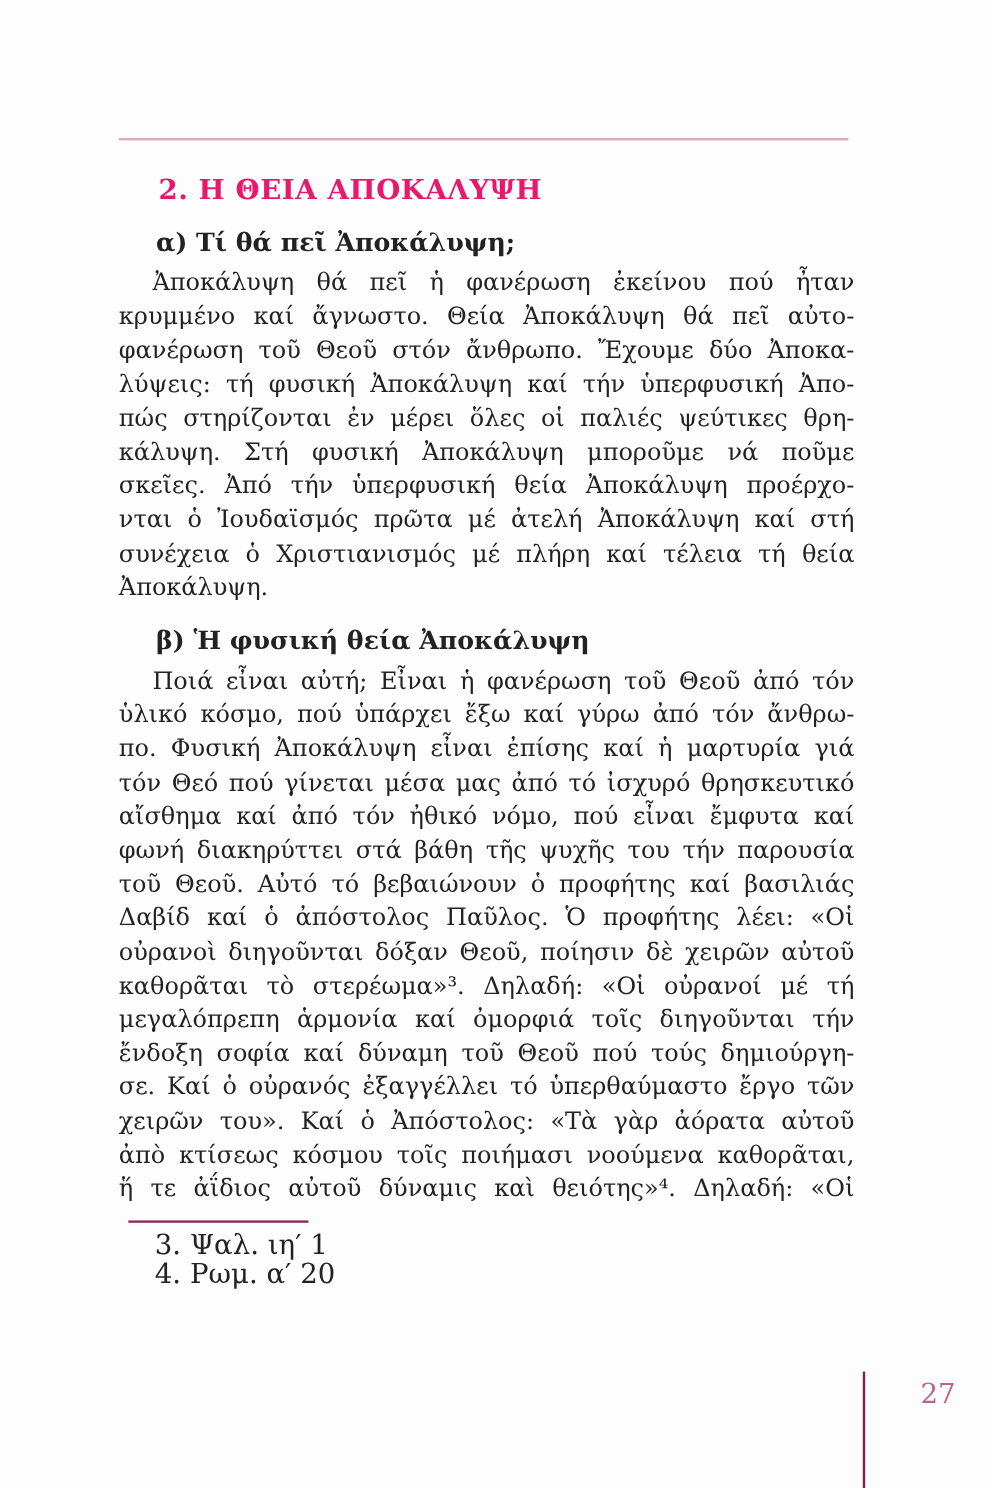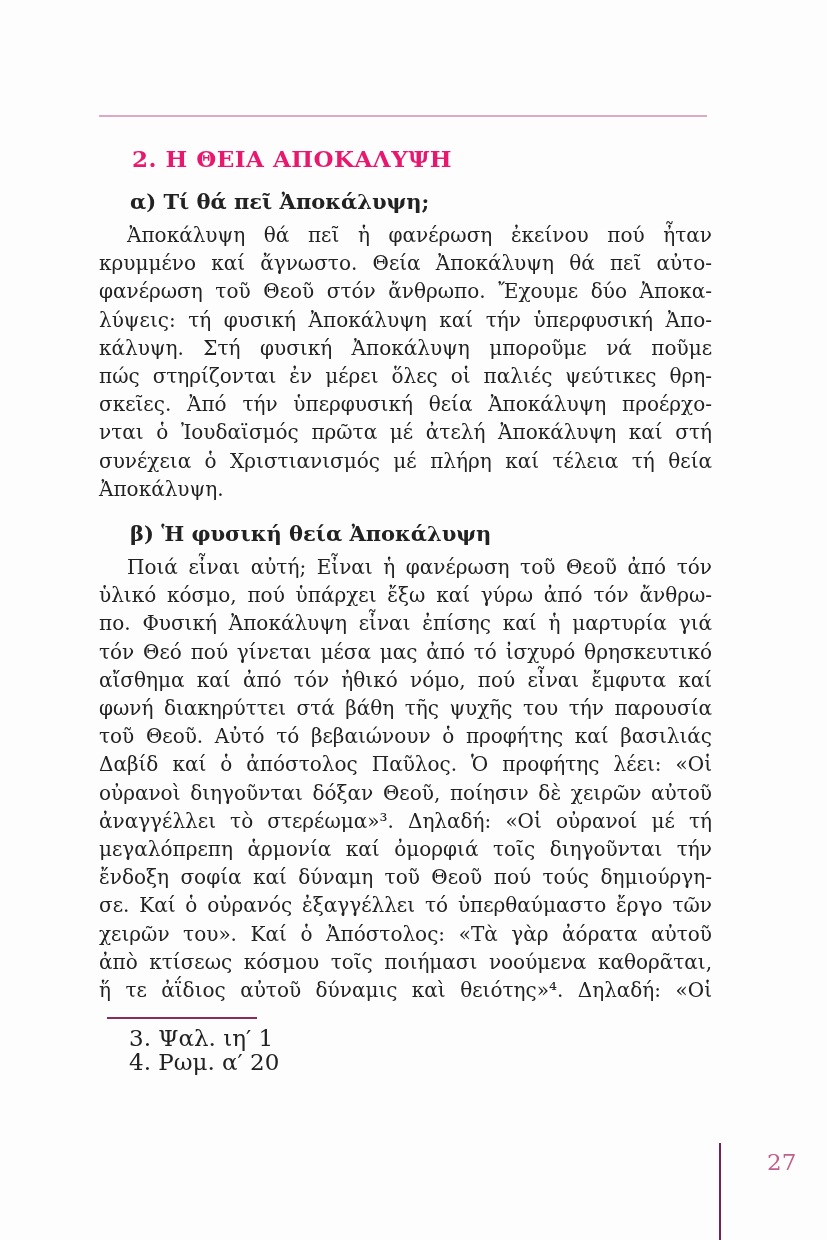"κάλυψη. Στή φυσική Ἀποκάλυψη μποροῦμε" div.line { order: before "πώς στηρίζονται ἐν μέρει ὅλες" -> after "πώς στηρίζονται ἐν μέρει ὅλες" }
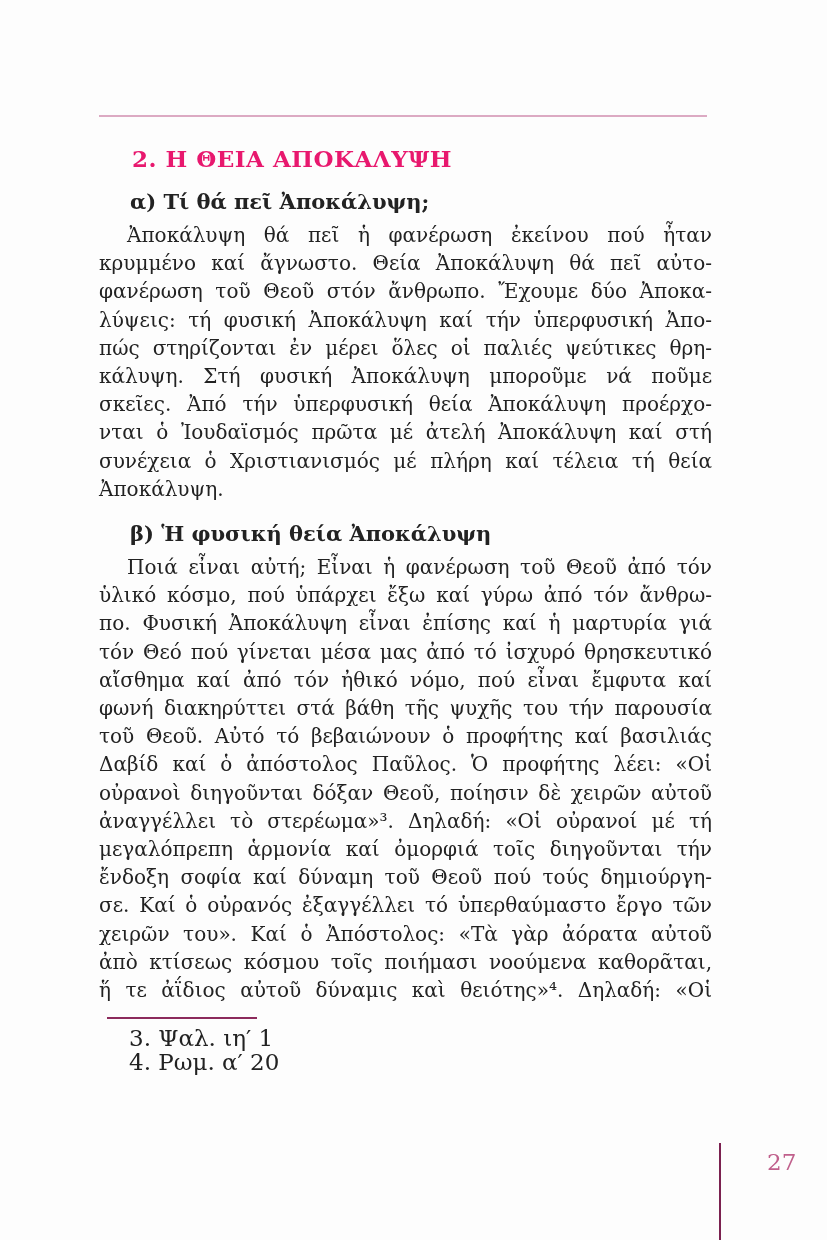"ἀναγγέλλει τὸ στερέωμα»³. Δηλαδή: «Οἱ" div.line { text: ἀναγγέλλει -> καθορᾶται }
